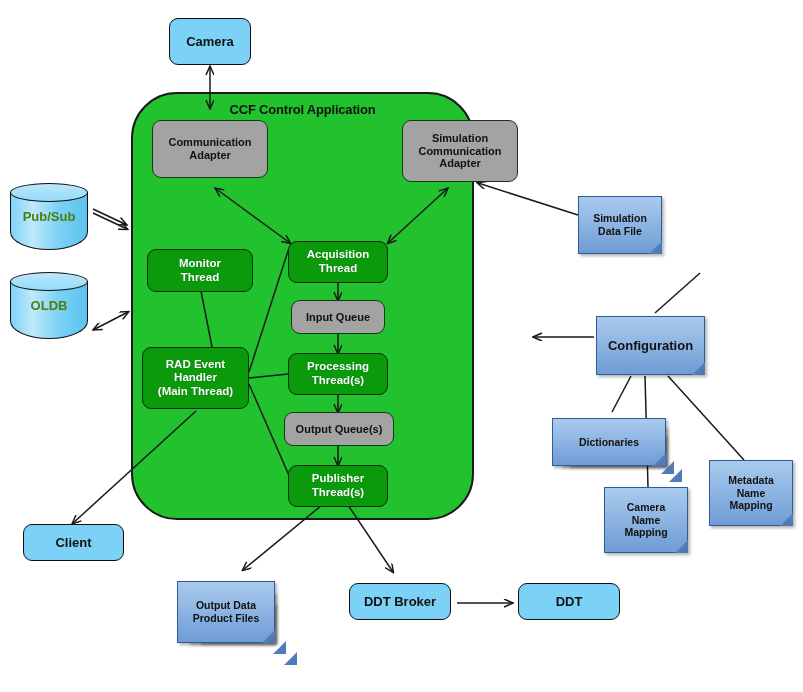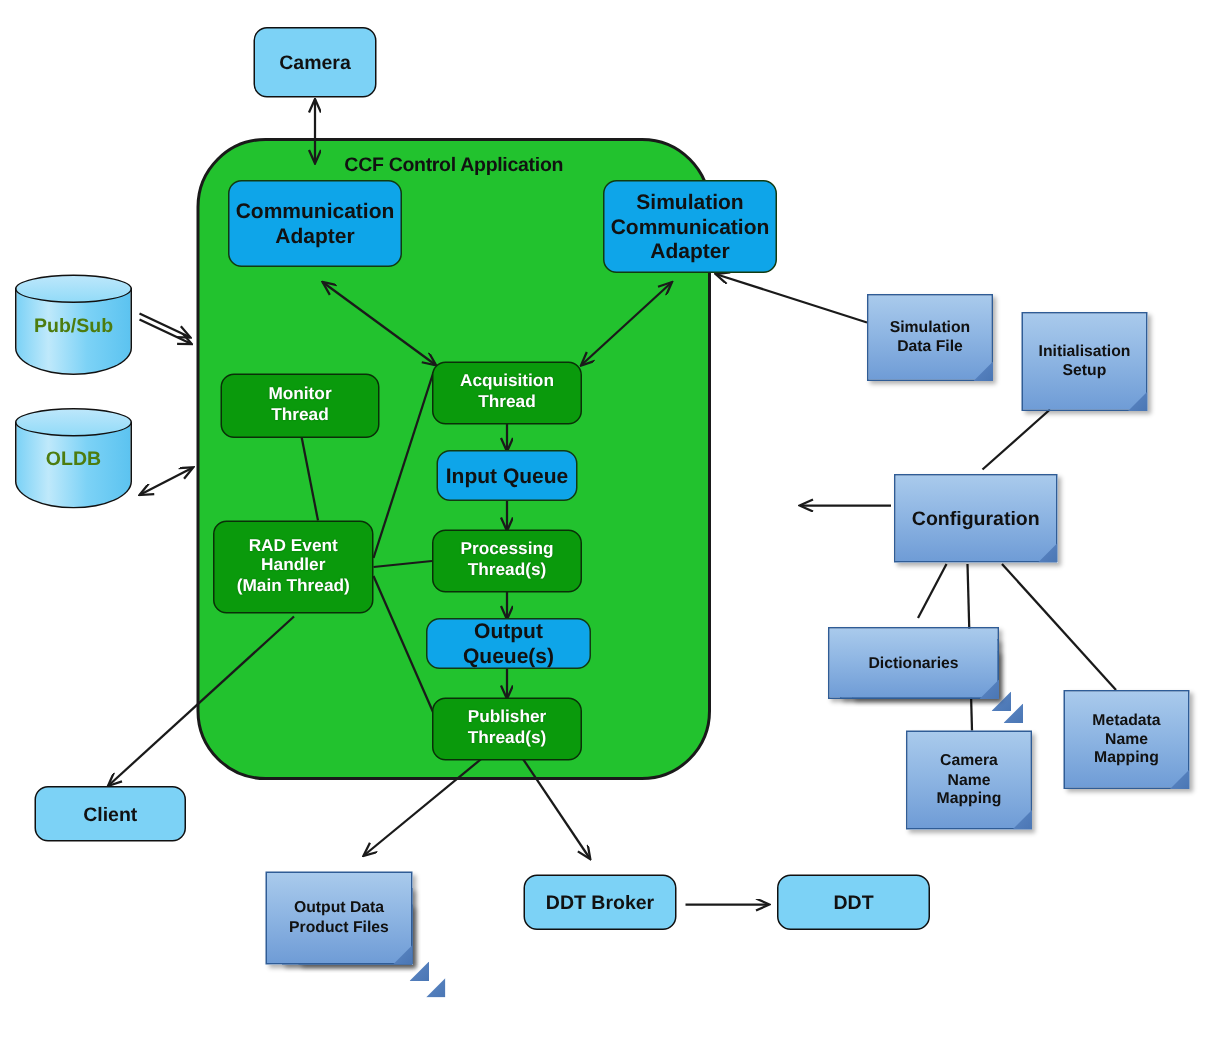"Communication" .n-lgreen { background: #0ea5e9 -> #a3a3a3; font-size: 14px -> 11px }
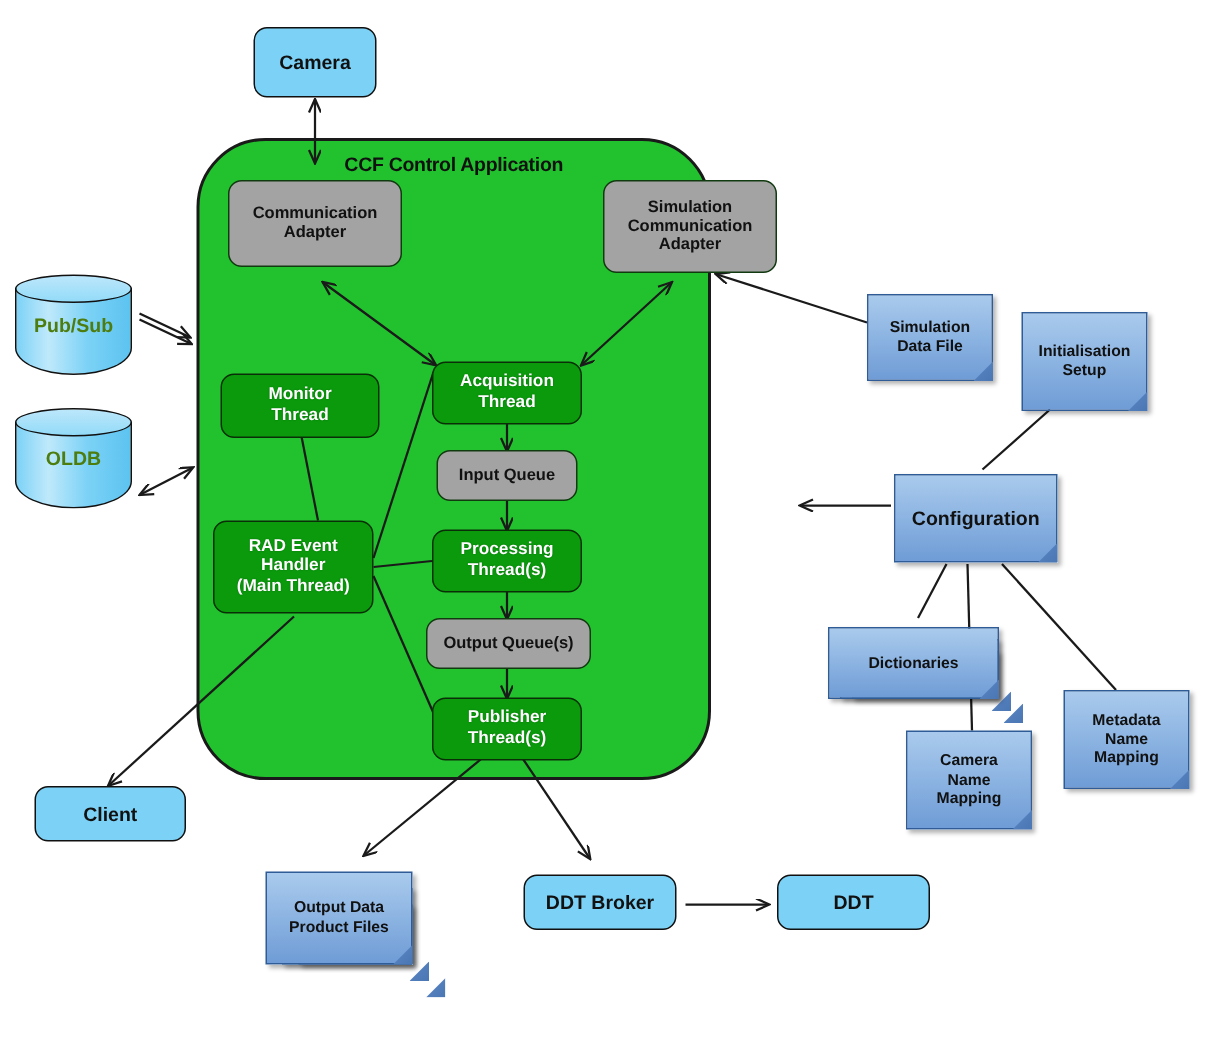"Initialisation" div.doc { html: <div> <div></div> <div></div> <div>Initialisation Setup</div> </div> -> none }
